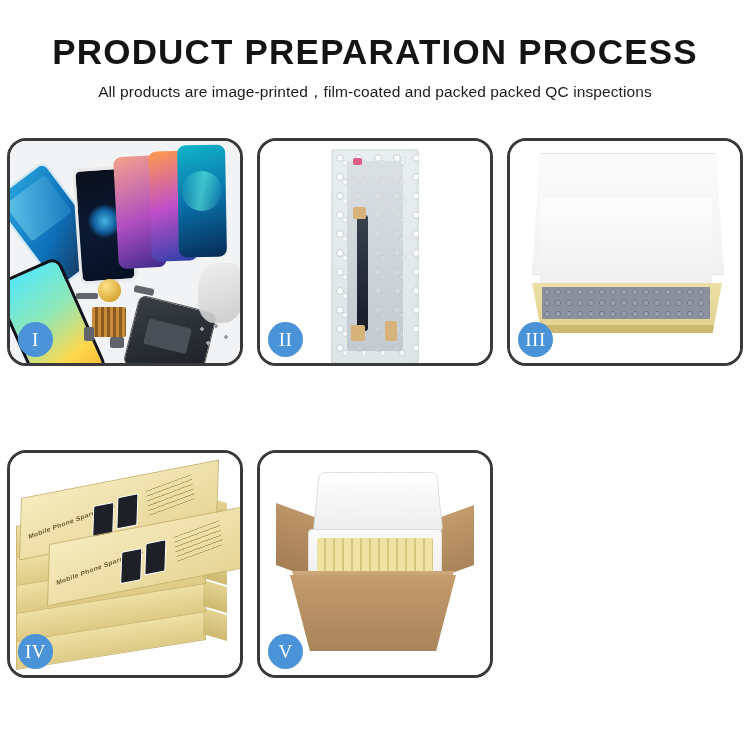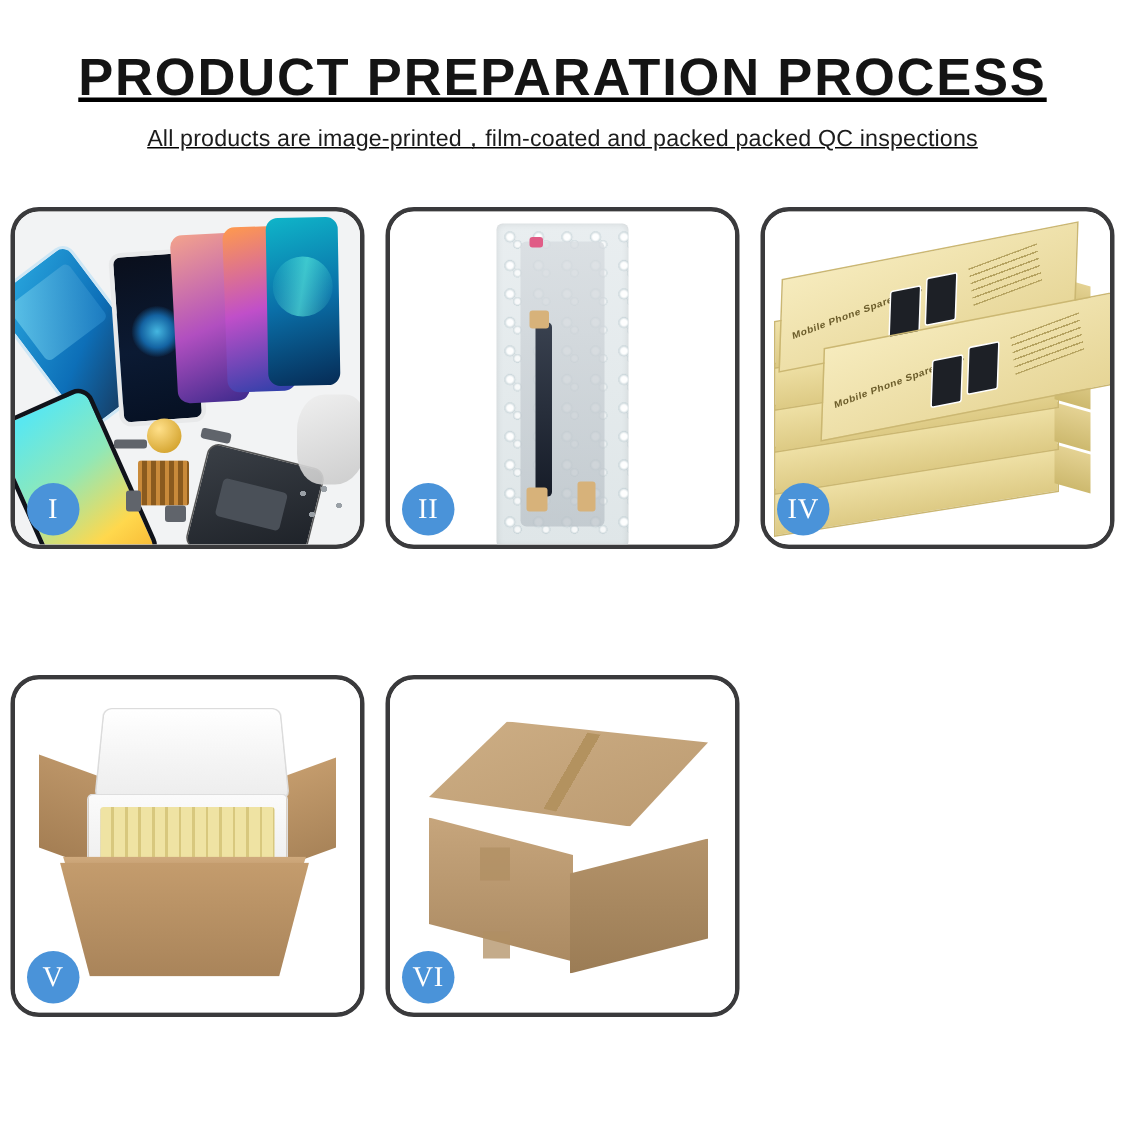"PRODUCT PREPARATION PROCESS" .page { text-decoration: underline -> none }
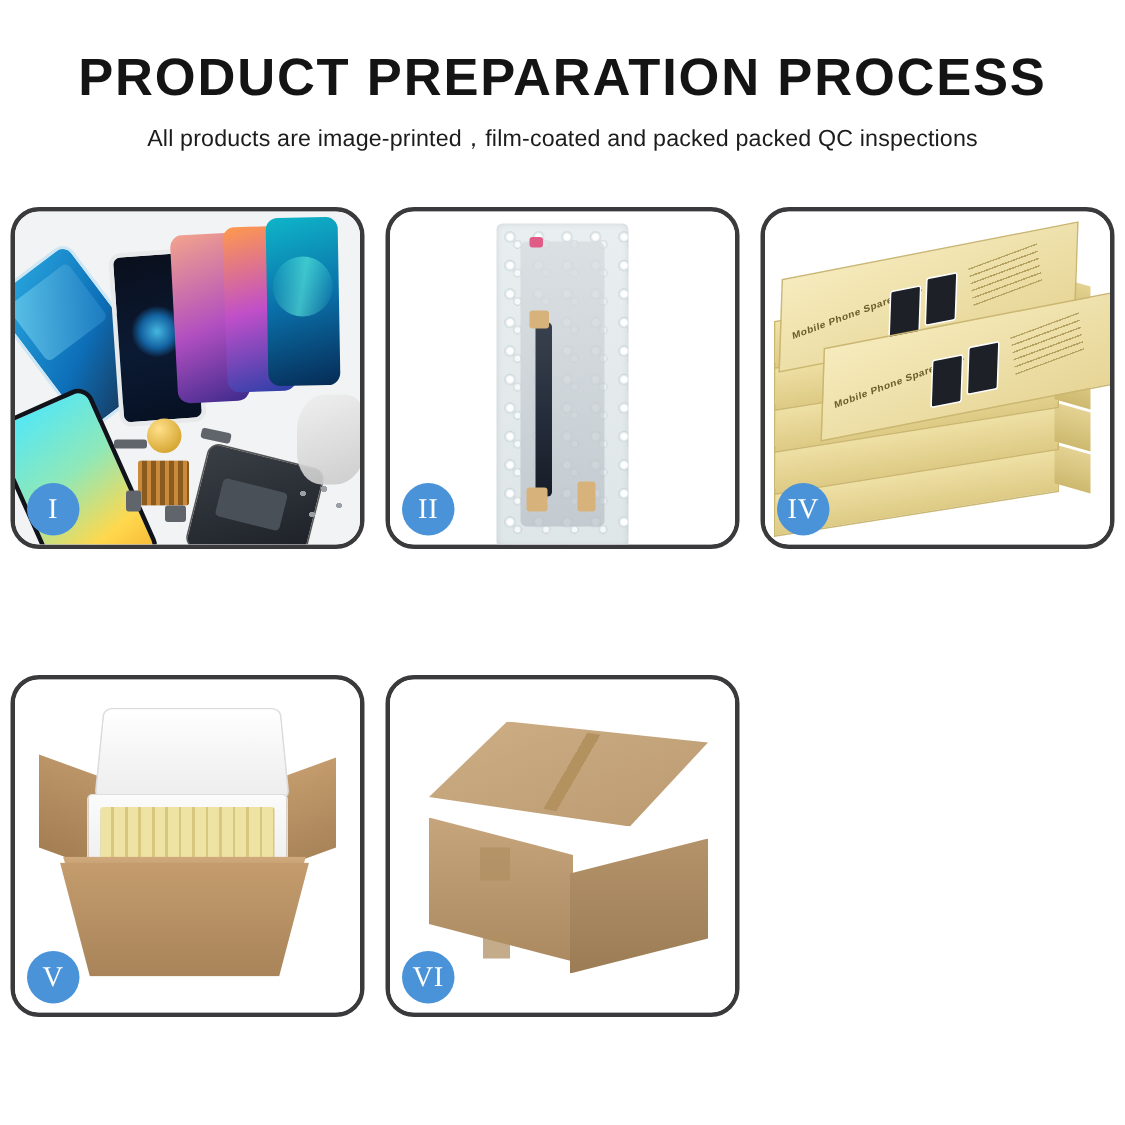"III" div.card { html: none -> <div> <div> <div></div> <div></div> <div></div> <div></div> </div> <div>III</div> </div> }
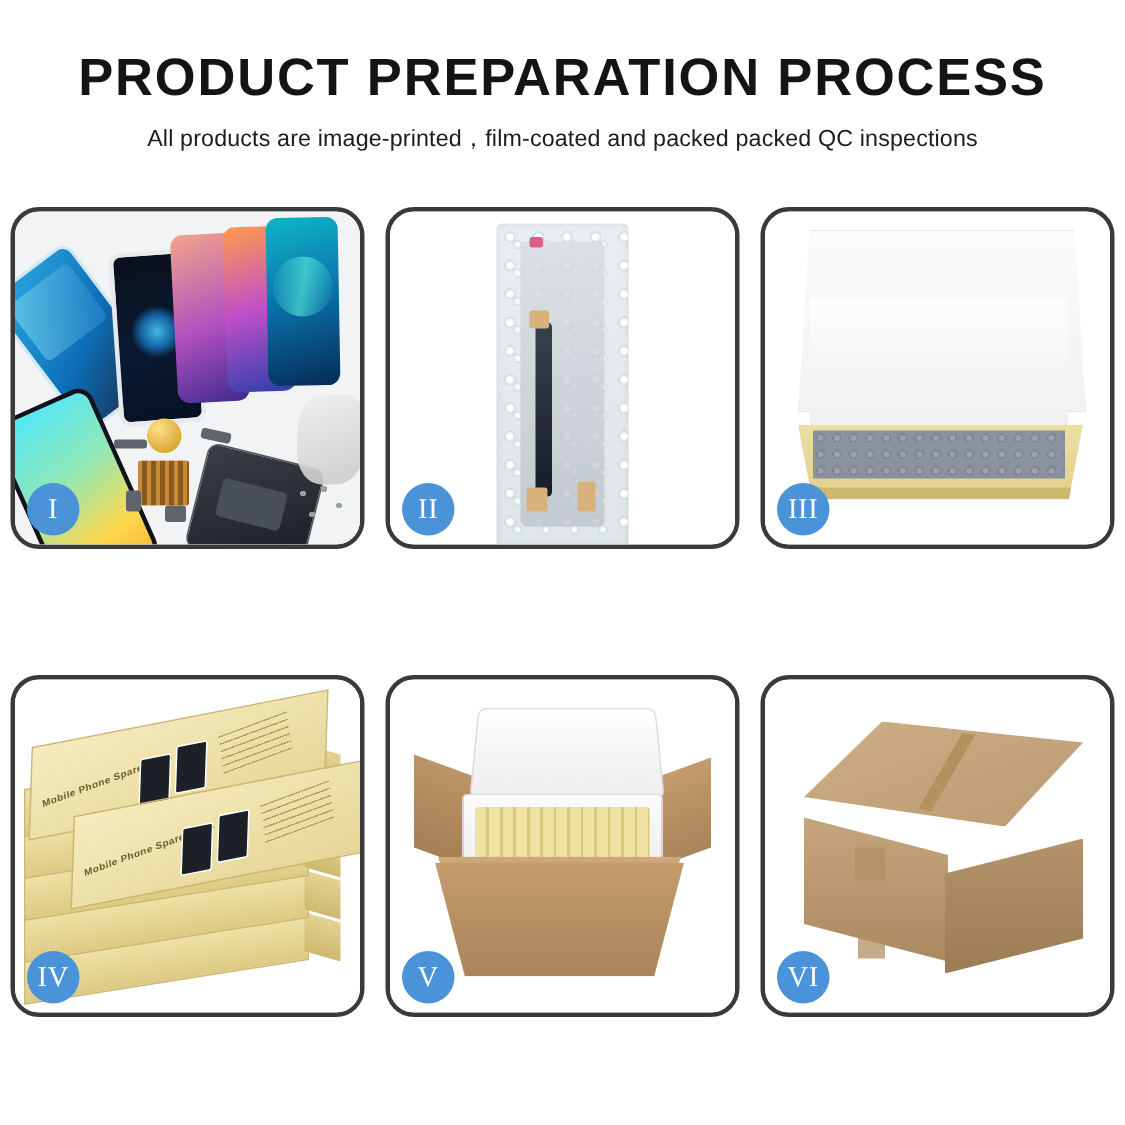"VI" div.card { html: <div> <div> <div></div> <div></div> <div></div> <div></div> <div></div> <div></div> </div> <div>VI</div> </div> -> none }
